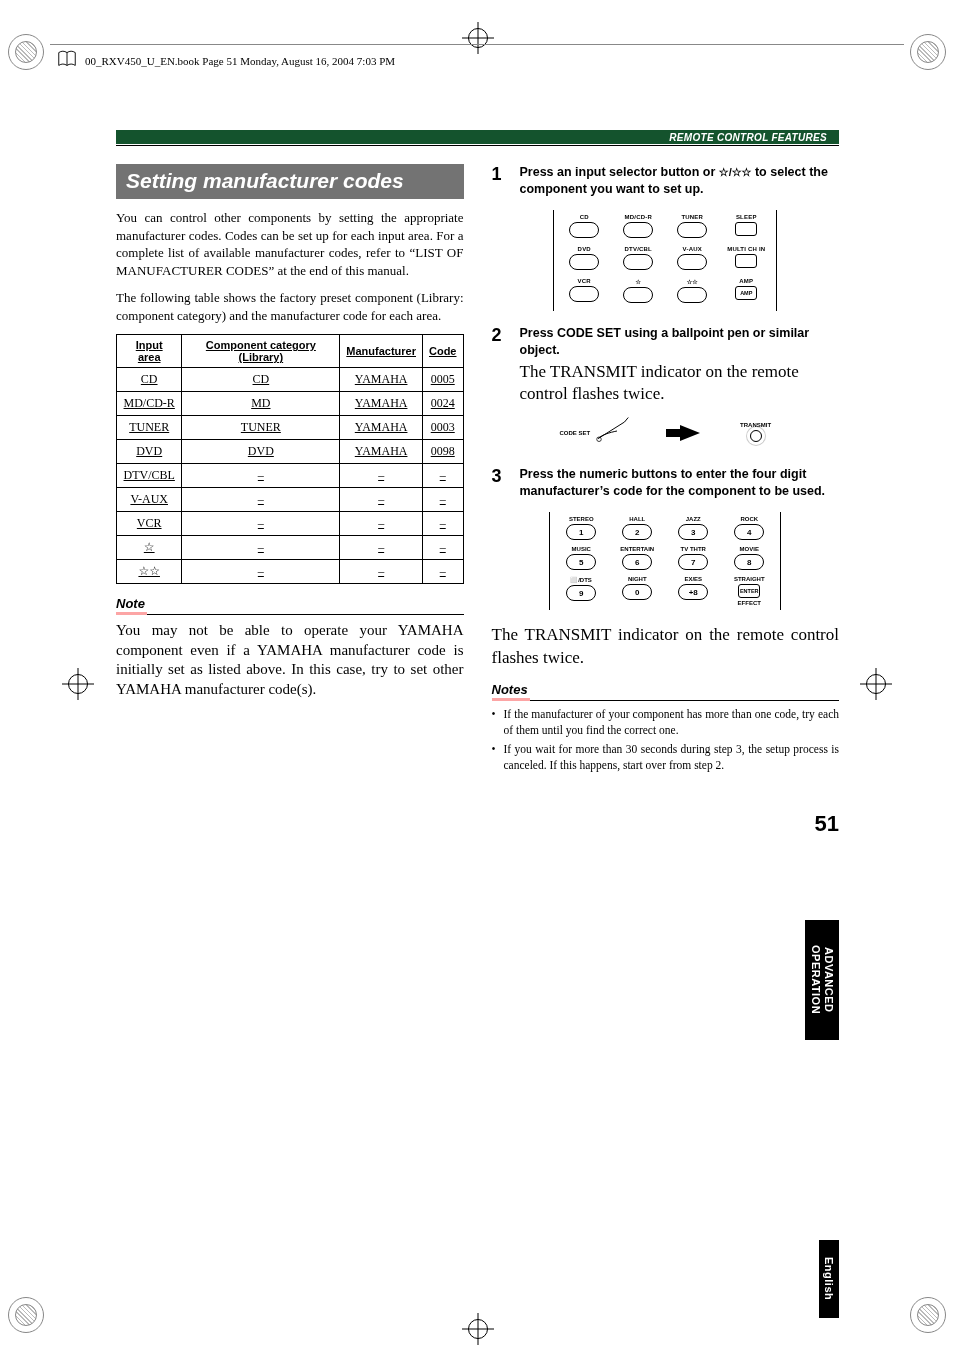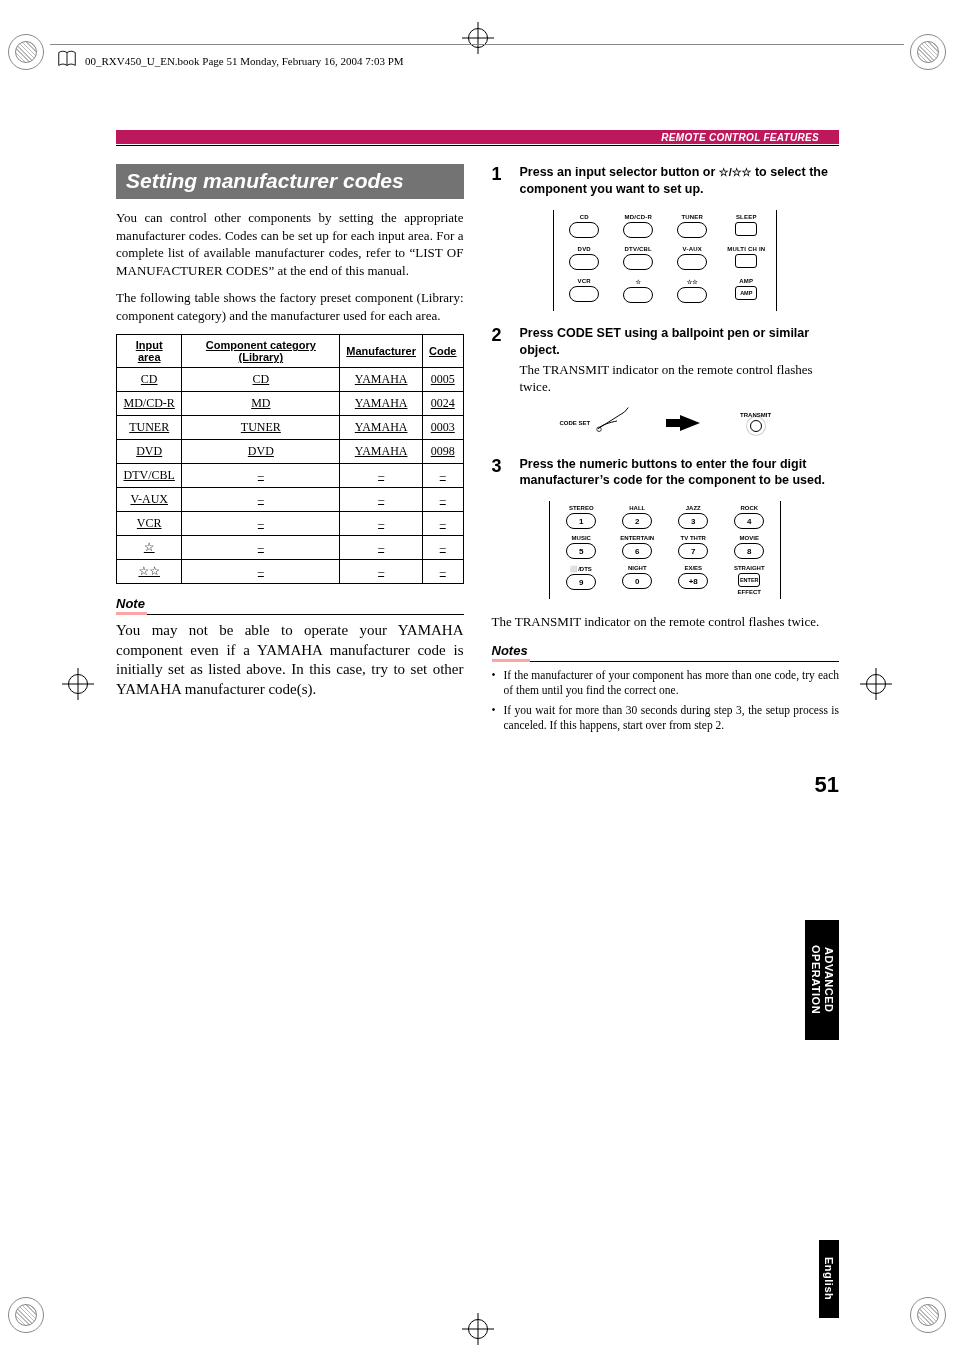"00_RXV450_U_EN.book Page 51 Monday," div.header-line { text: February -> August }
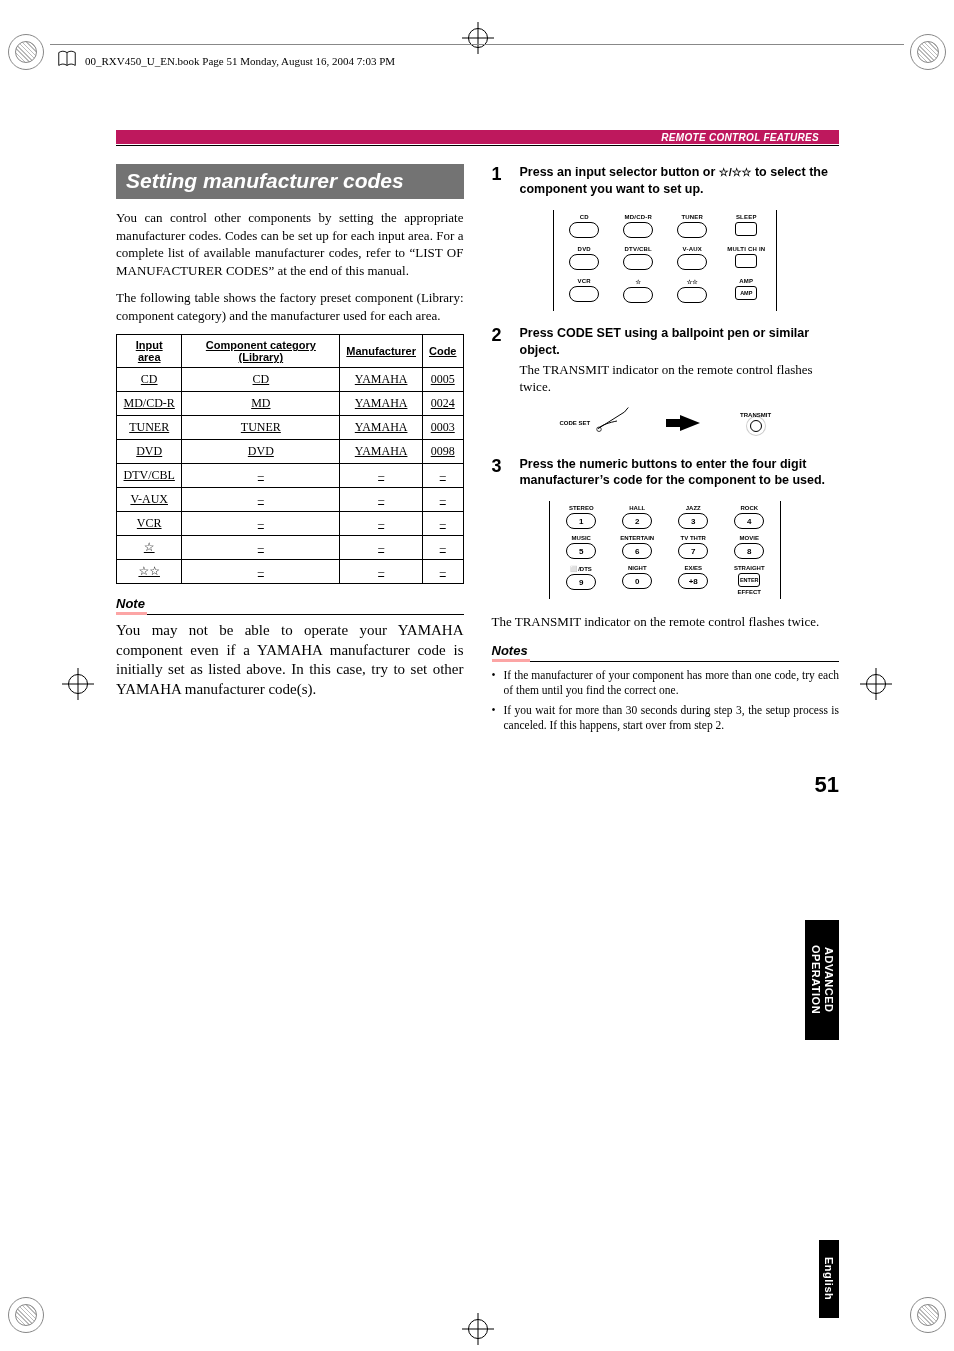"REMOTE CONTROL FEATURES" .black-bar { background: #be185d -> #14532d; padding-right: 20px -> 12px }
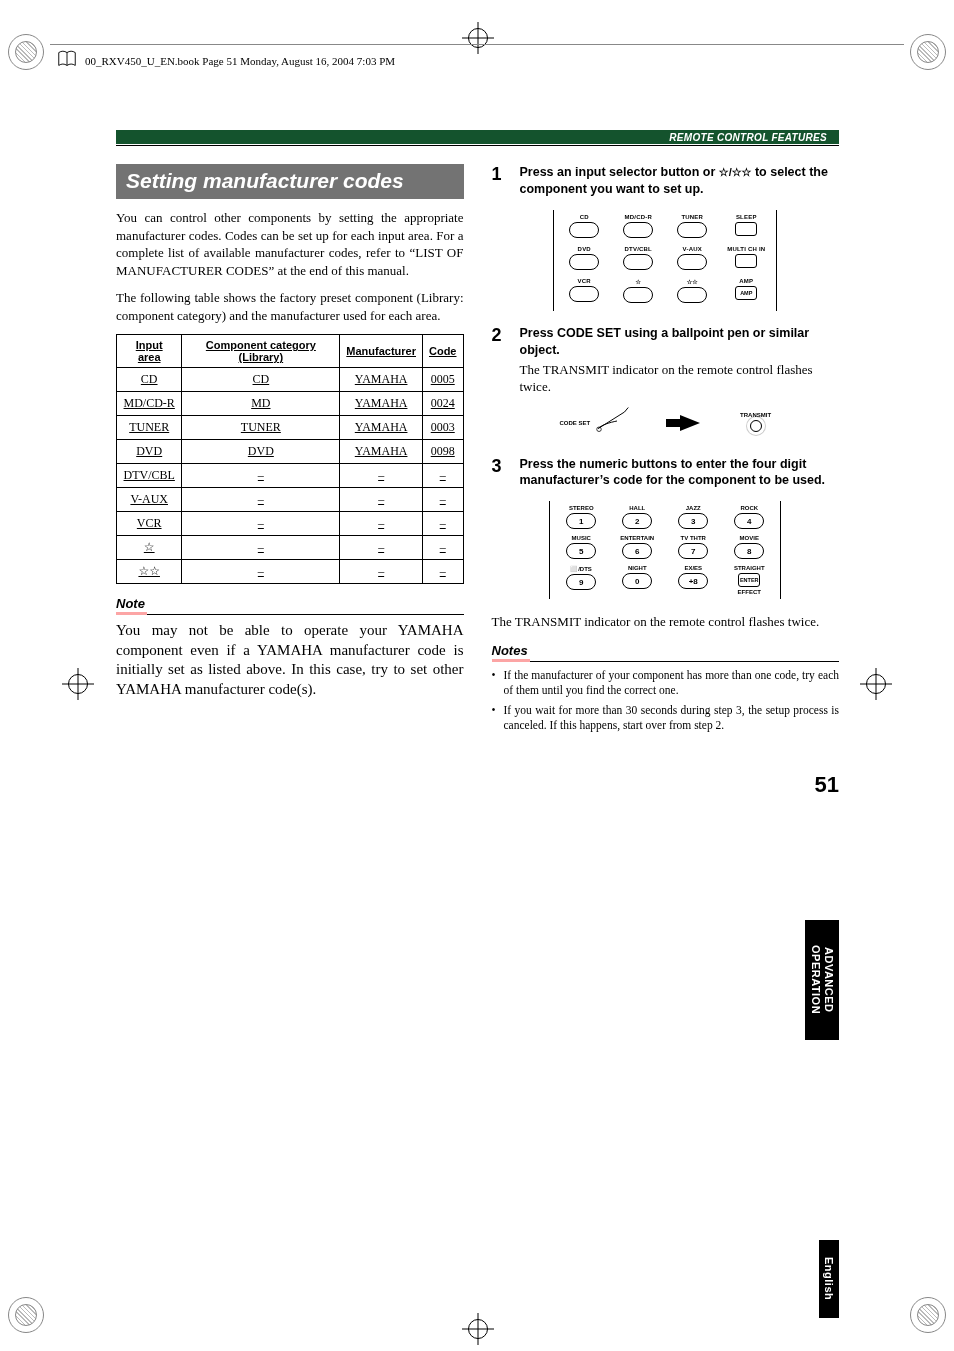"The following table shows the" p { text: used -> code }
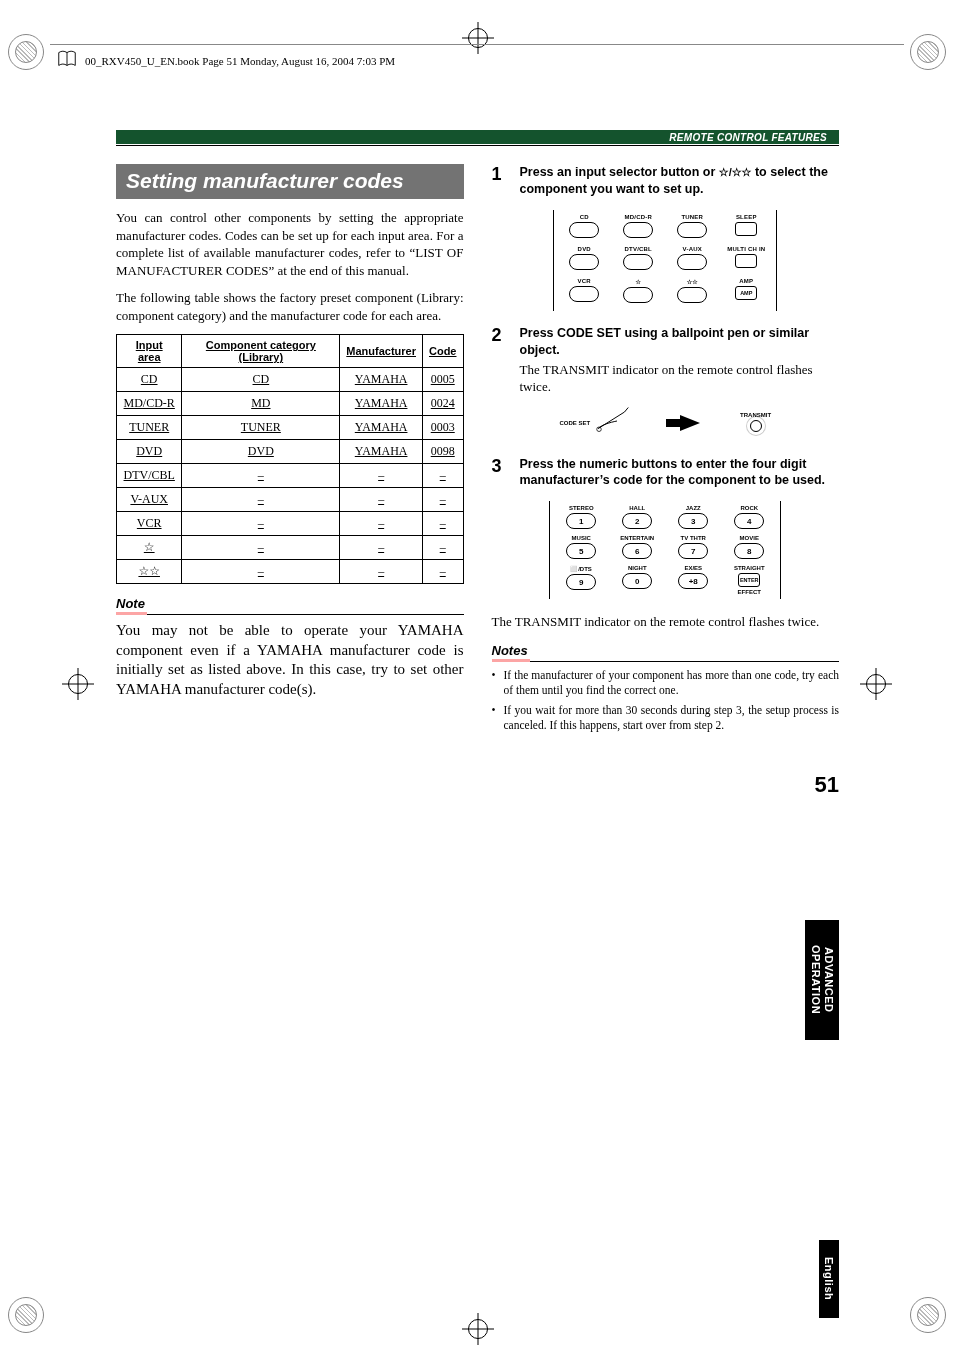"The TRANSMIT indicator on the" .step-text { font-size: 13px -> 17px }
